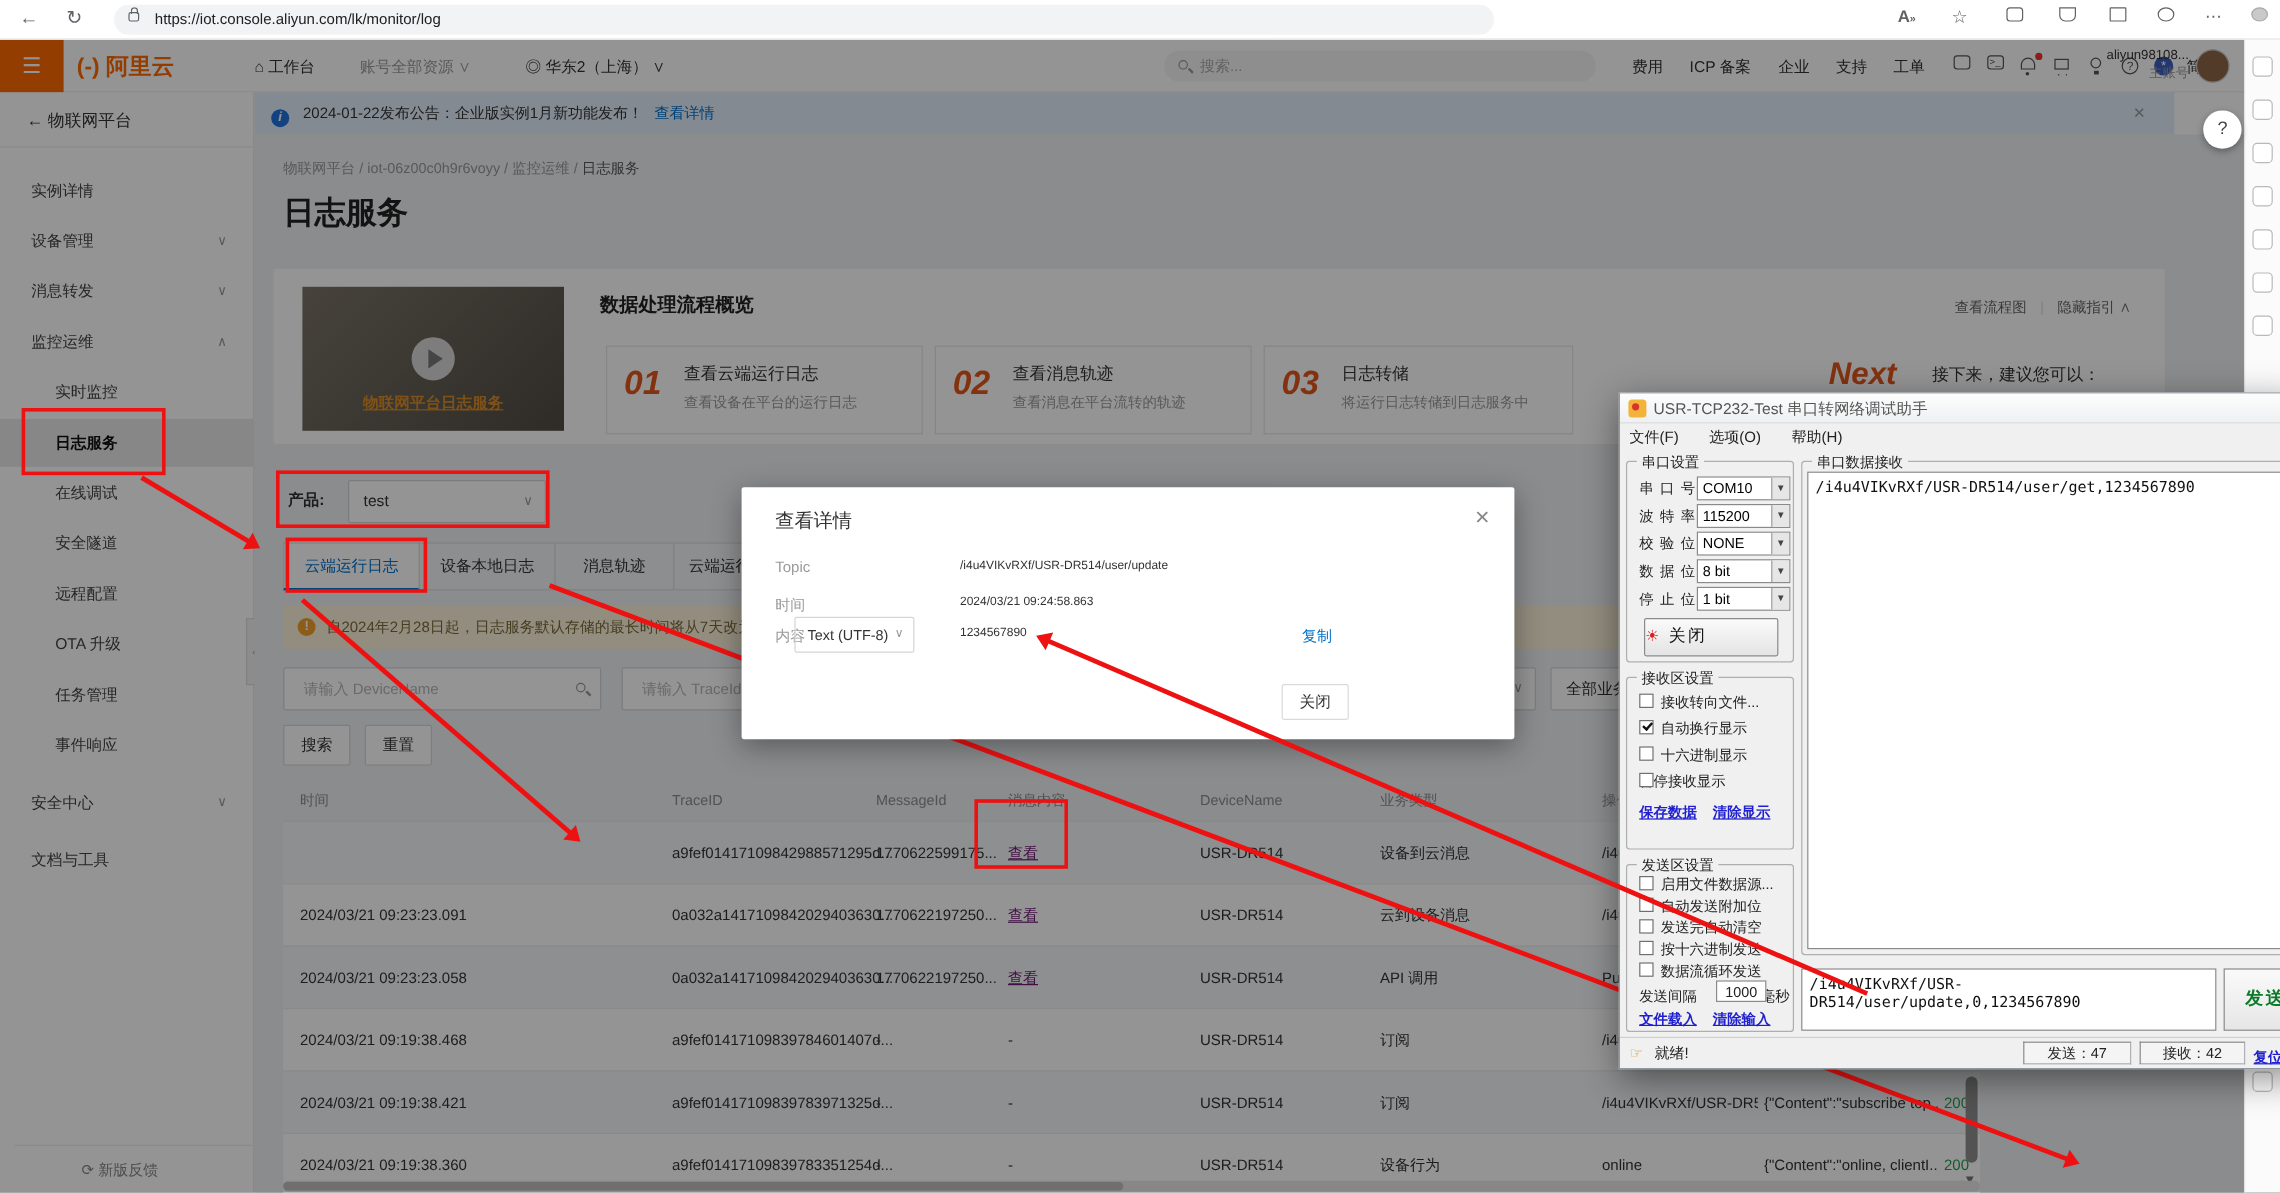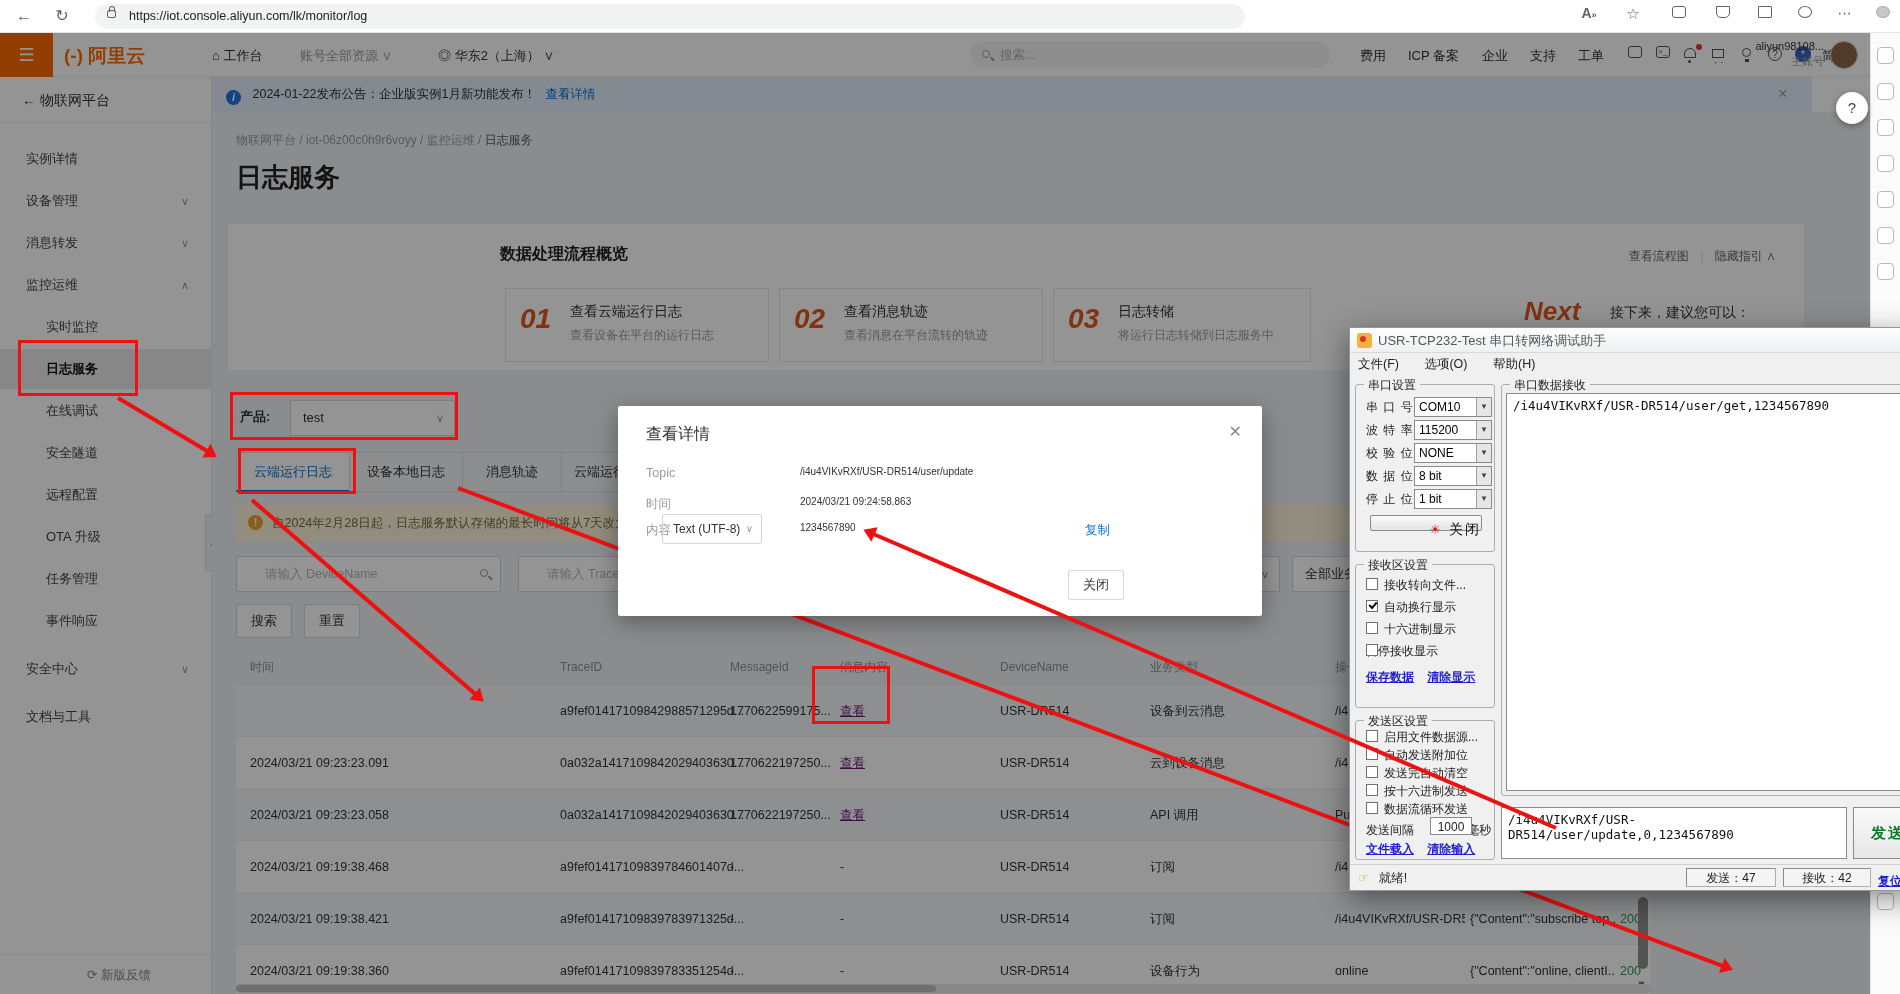"物联网平台日志服务" div.vid { html: none -> <div> <div></div> <div>物联网平台日志服务</div> </div> }
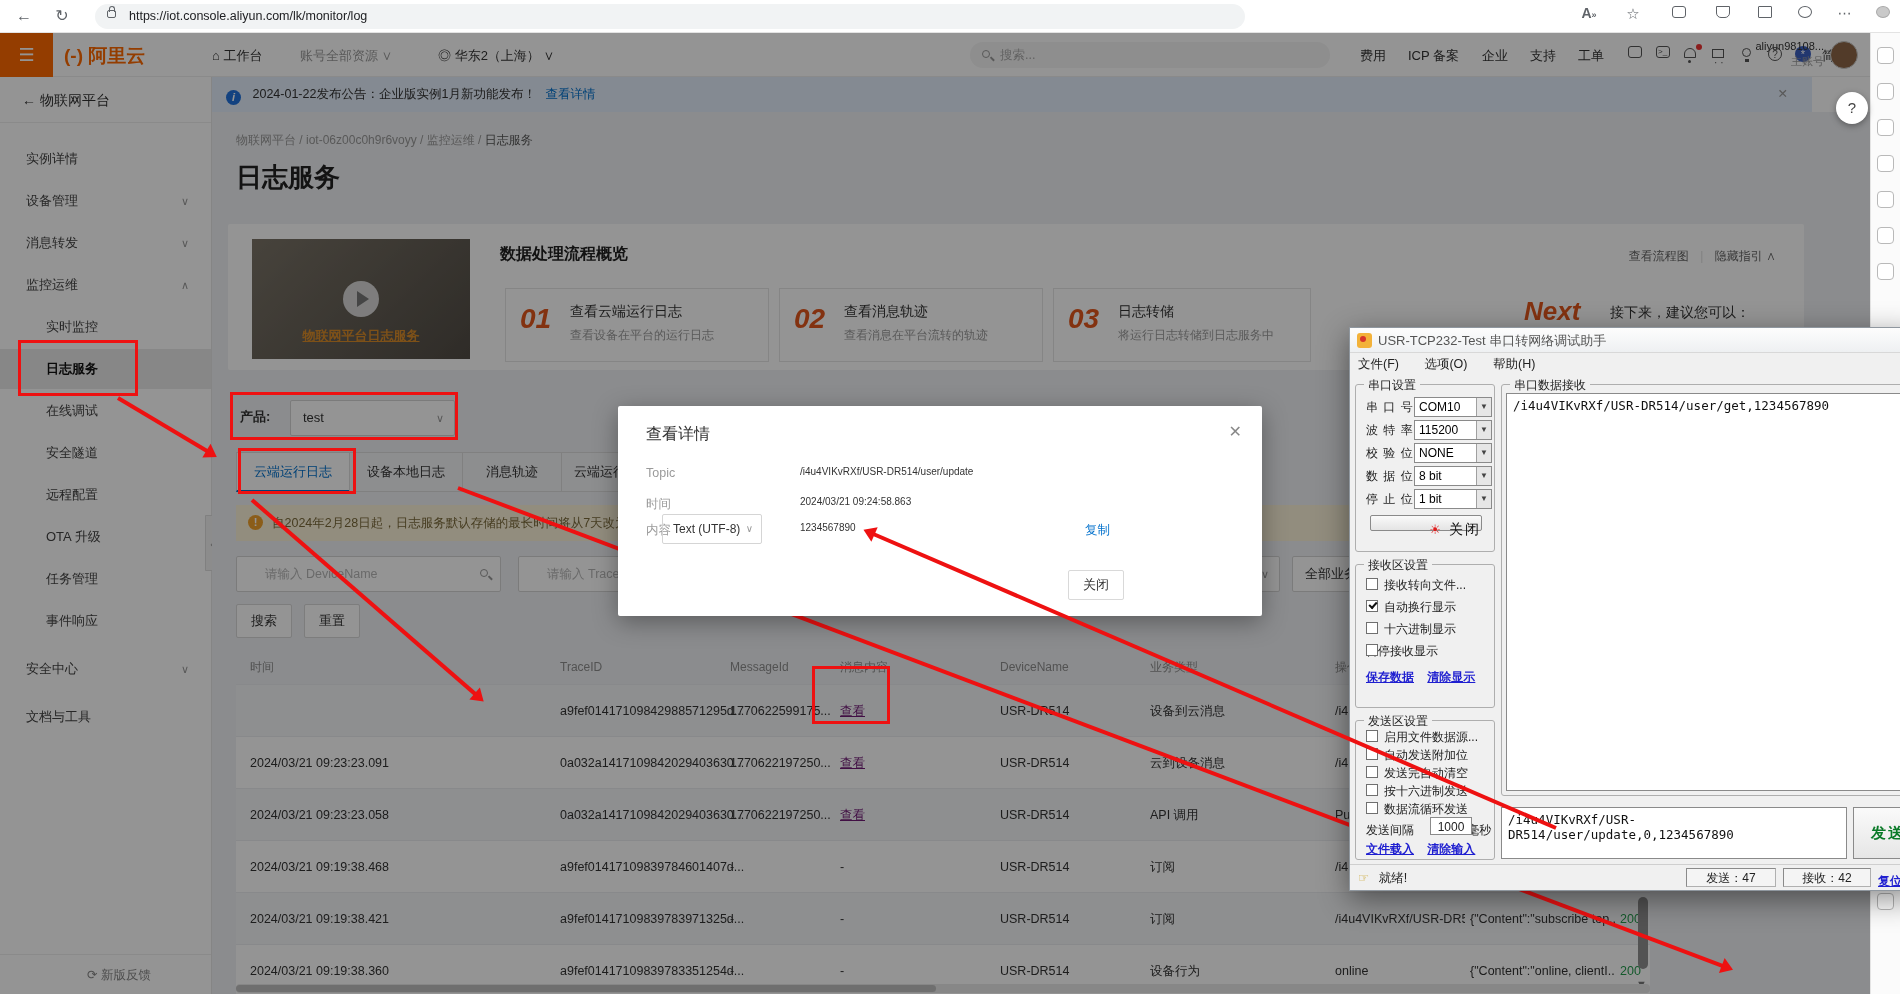"☀ 关闭" .uclose { height: 16px -> 32px; text-align: right -> left }
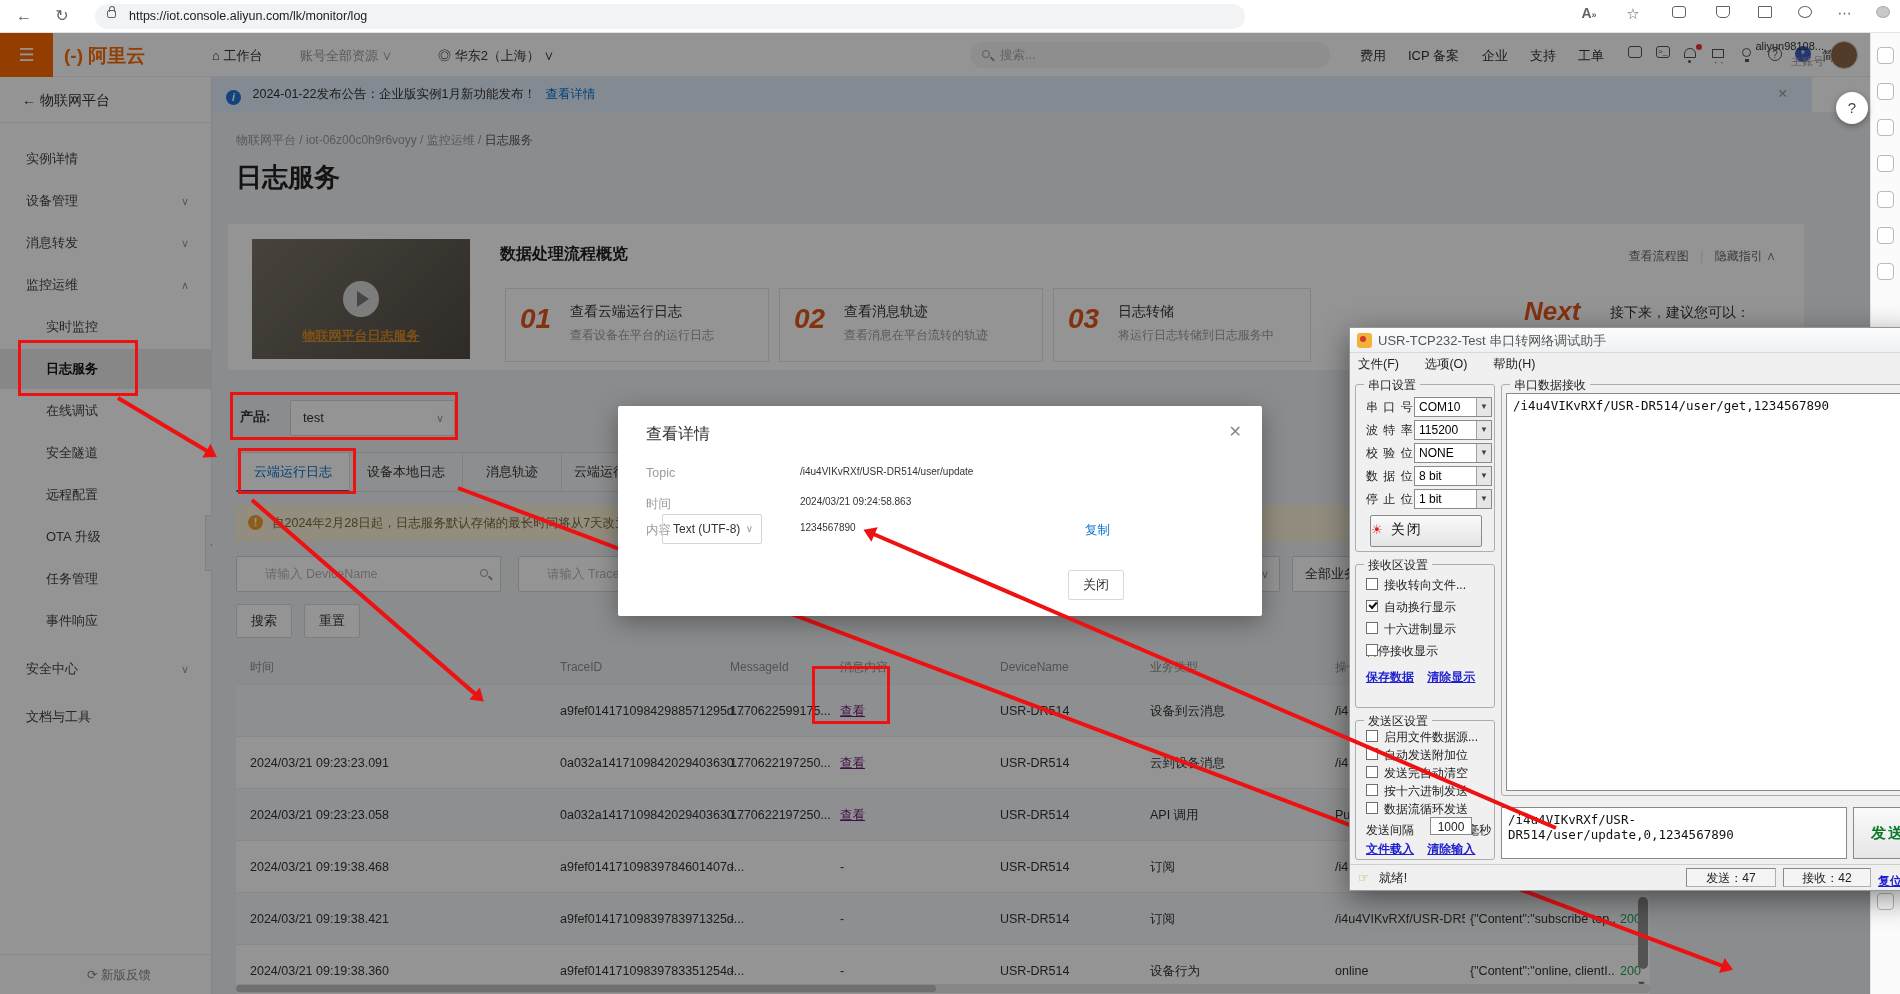"请输入 DeviceName" .finput { padding: 0 30px 0 28px -> 0 30px 0 16px }
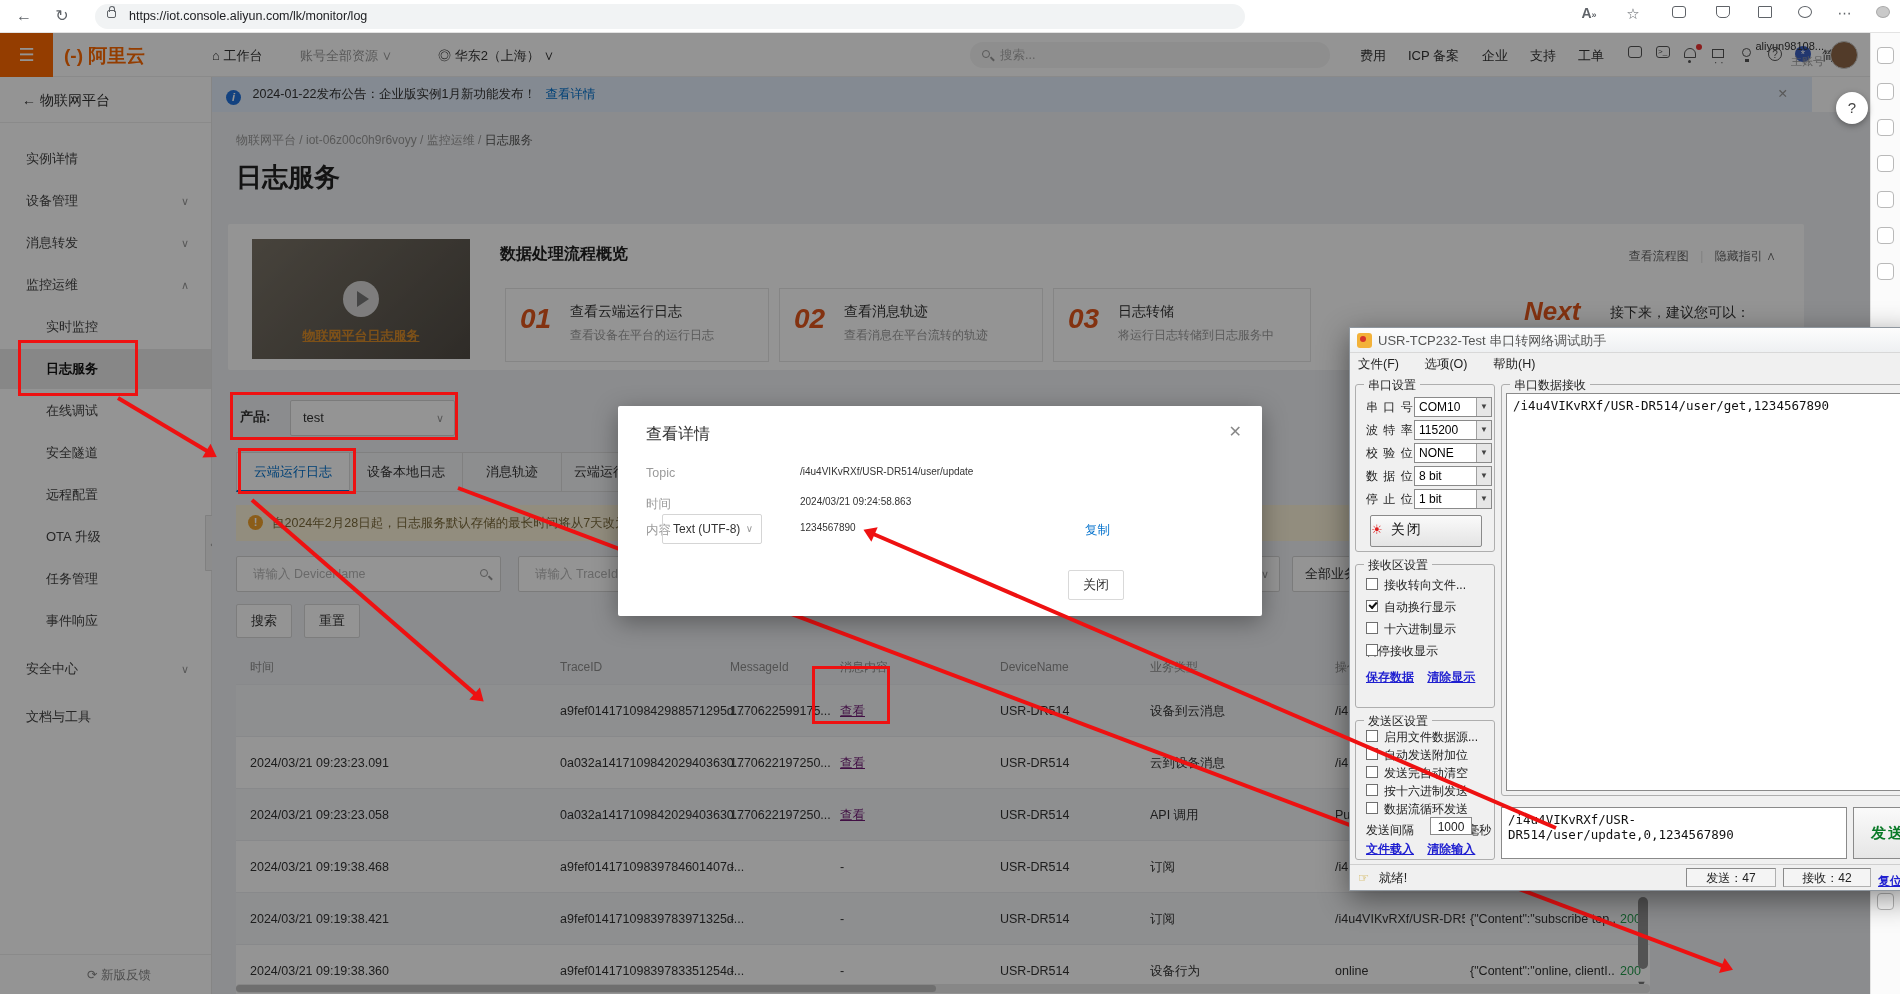"⟳ 新版反馈" .feed { left: 0 -> 12px; padding-left: 87px -> 56px }
